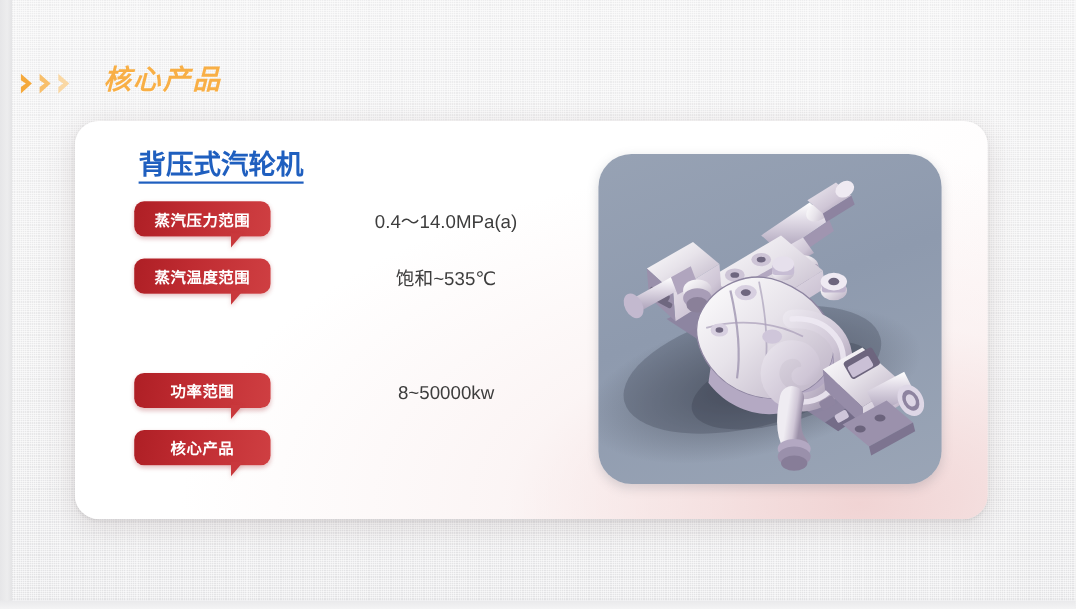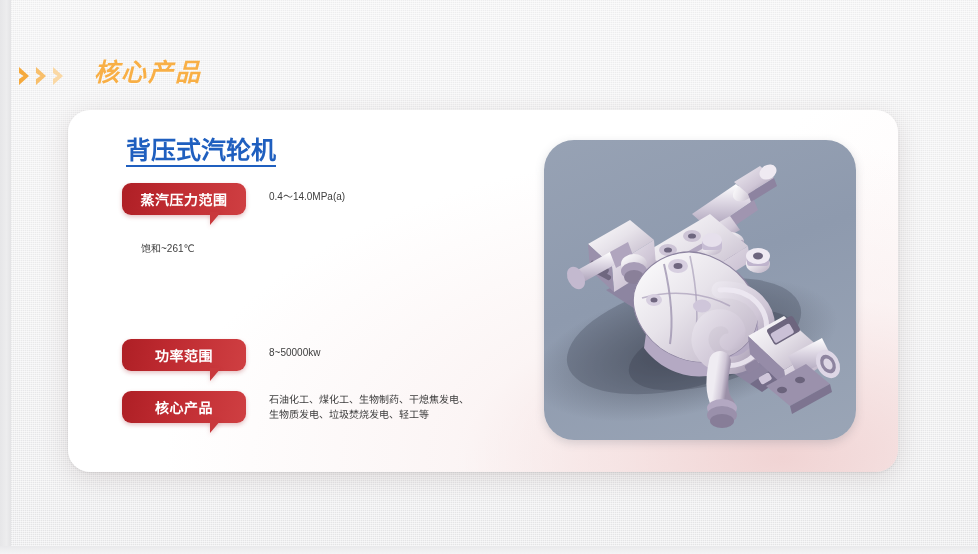"背压式汽轮机" .card { text-align: none -> center }
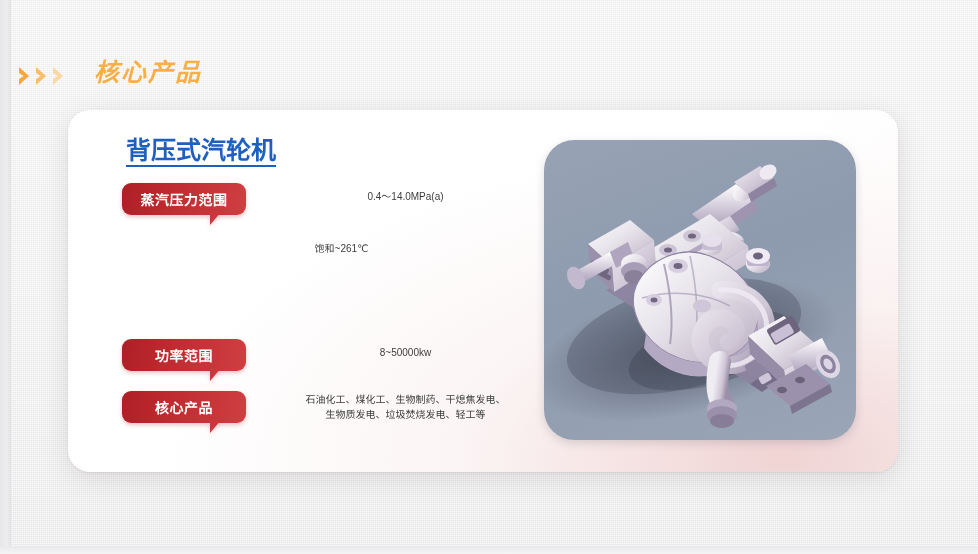"0.4～14.0MPa(a)" .spec-value { font-size: 10px -> 17px }
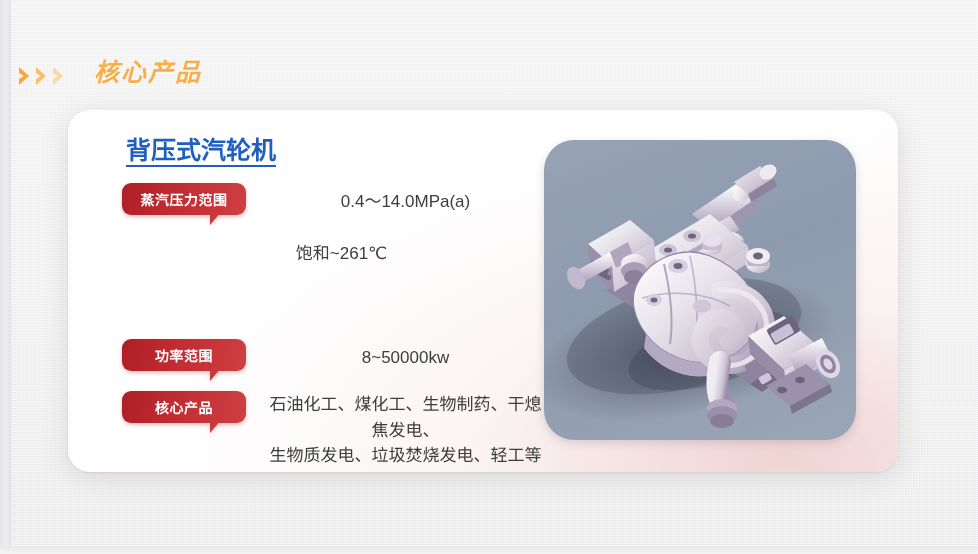"蒸汽温度范围" div.badge-wrap { html: none -> <div> <div>蒸汽温度范围</div> <div></div> </div> }
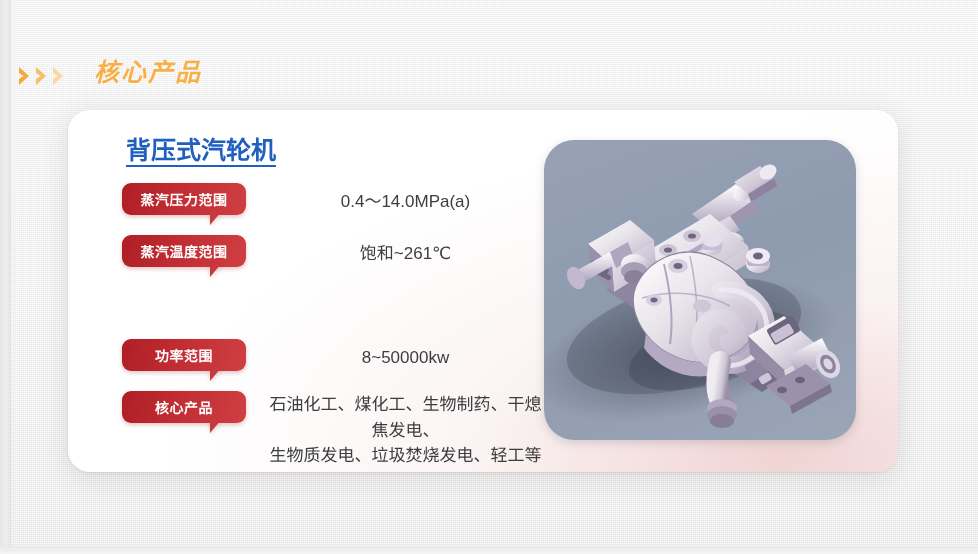"饱和~261℃" div.spec-value { text: 261 -> 535 }
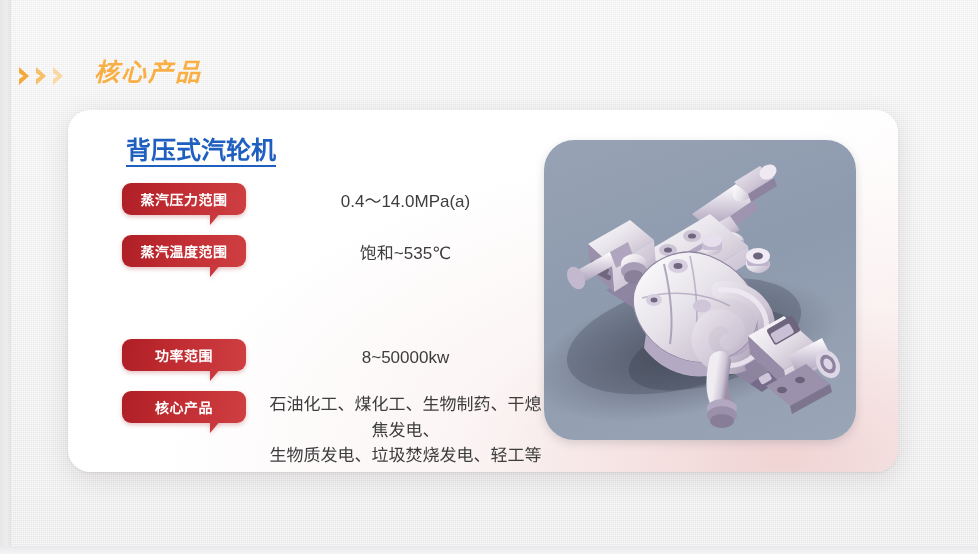"石油化工、煤化工、生物制药、干熄焦发电、" div.spec-value { html: <div>石油化工、煤化工、生物制药、干熄焦发电、 生物质发电、垃圾焚烧发电、轻工等</div> -> none }
